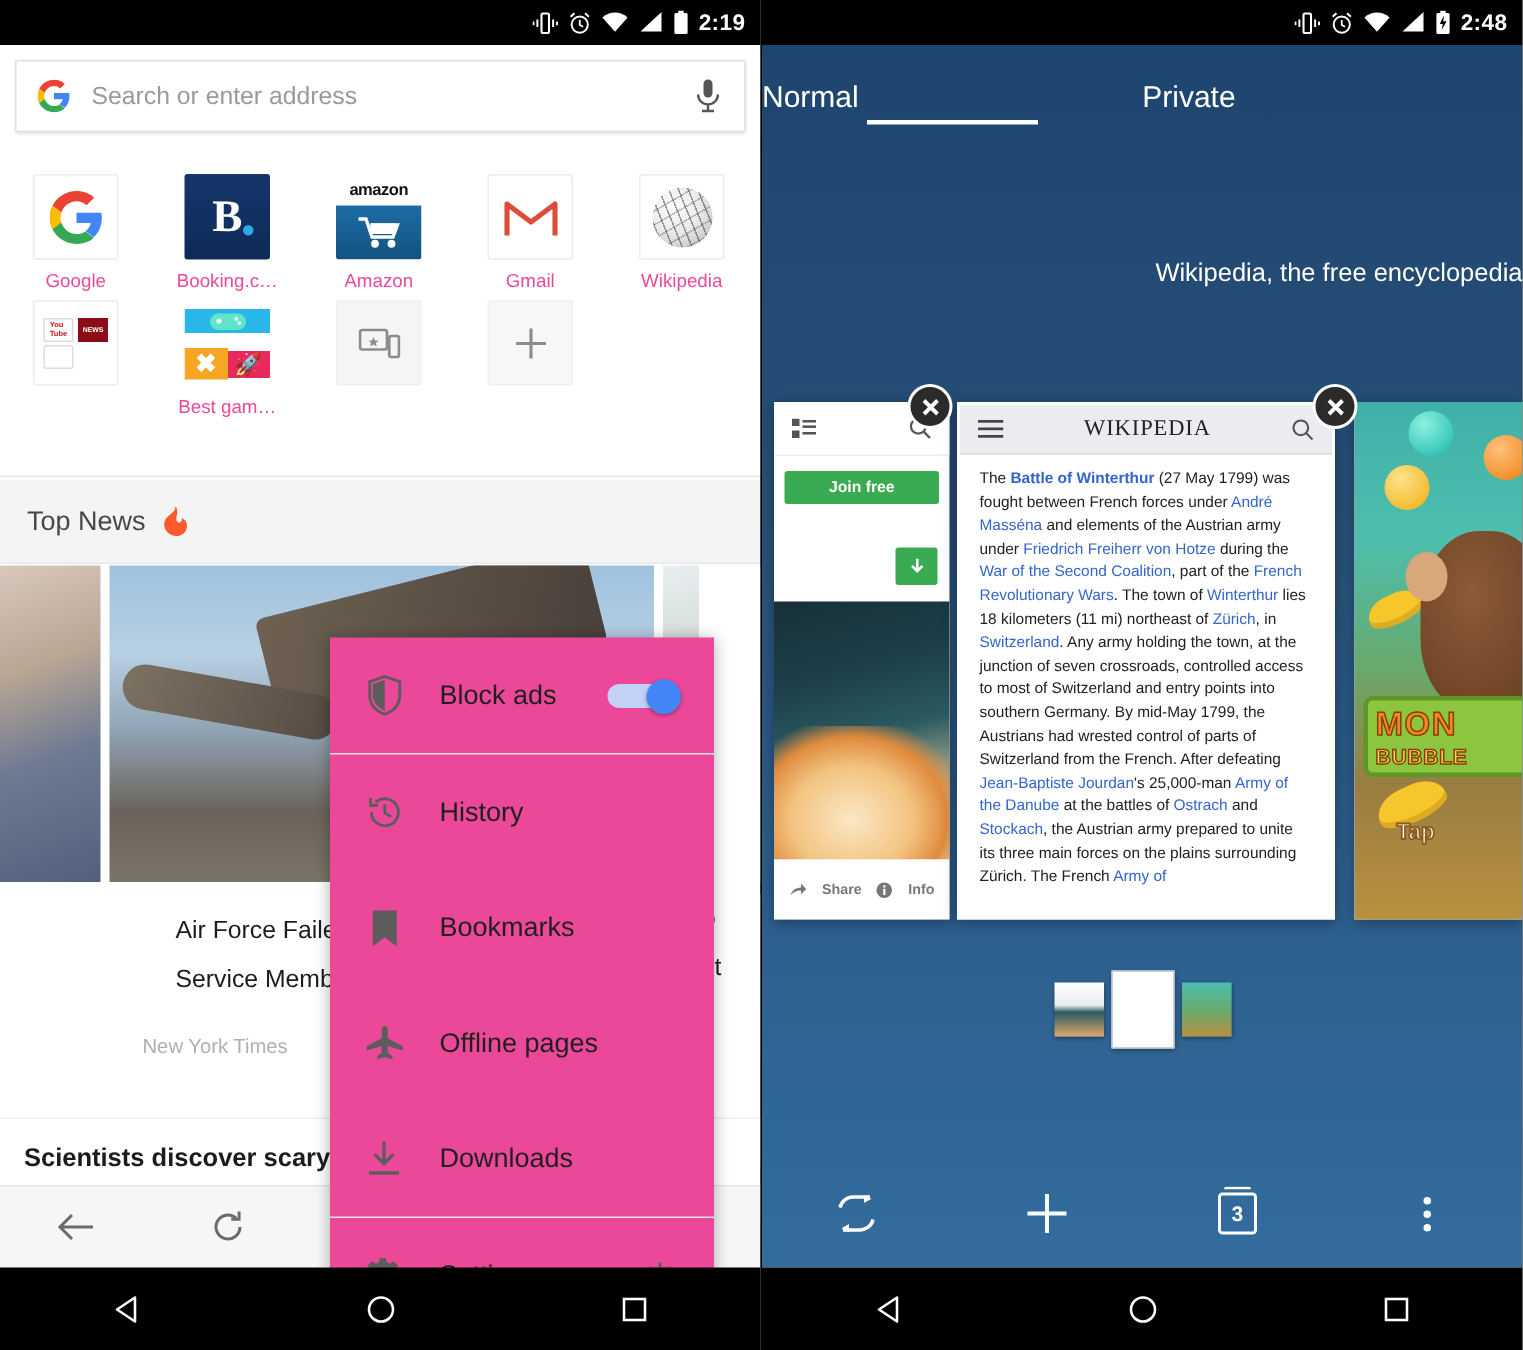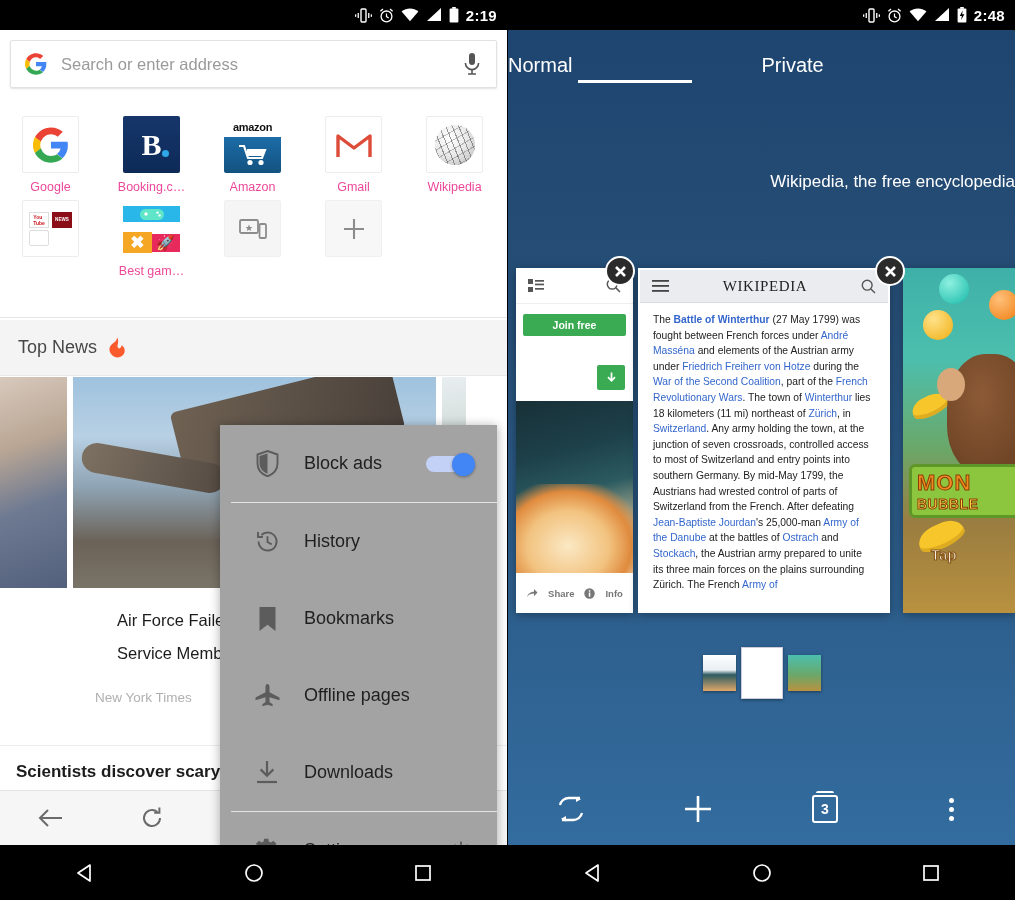"Block ads" .menu { background: #a3a3a3 -> #ec4899; padding-left: 11px -> none; width: 277px -> 256px }
